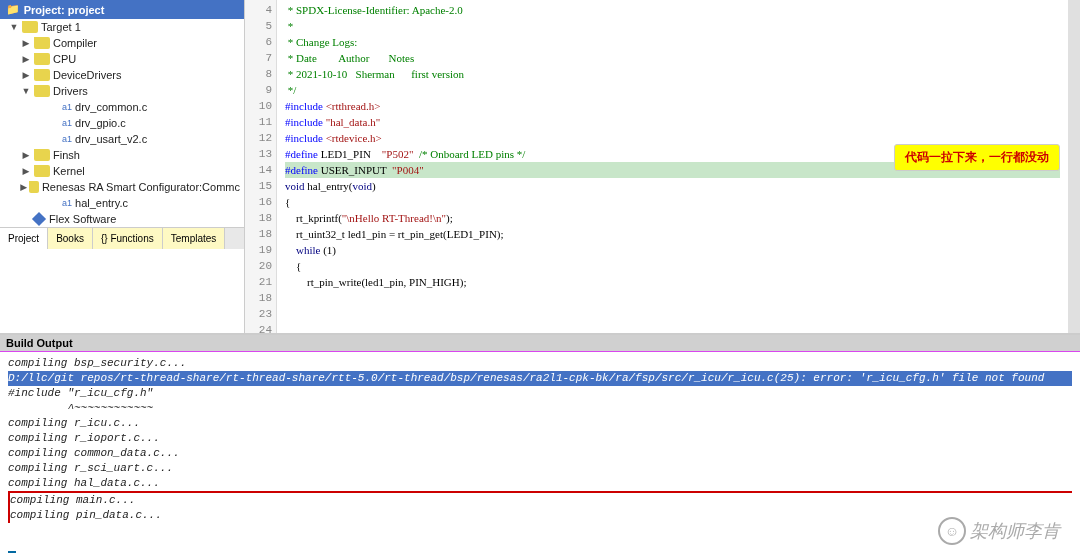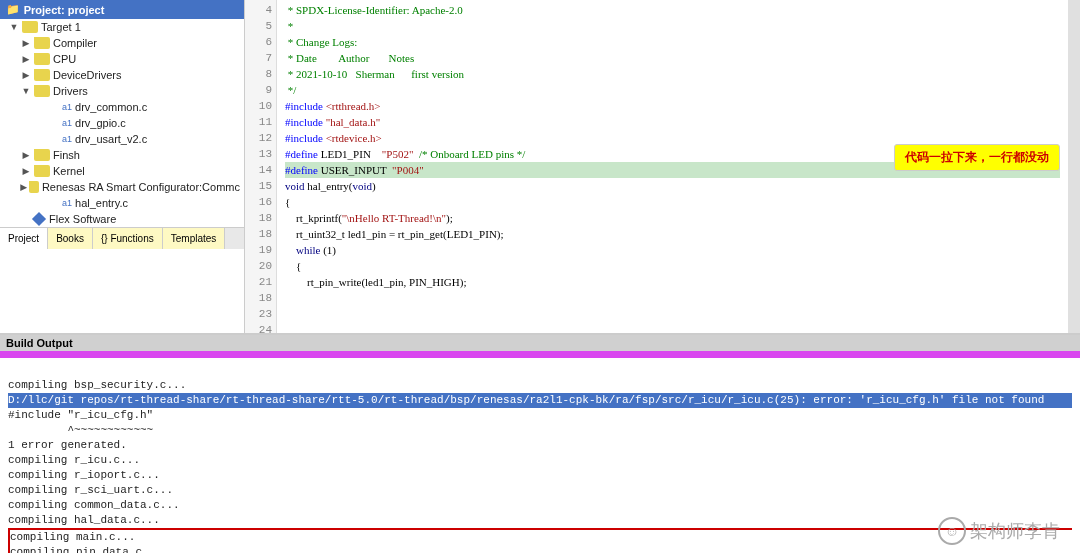"Build Output" .build-header { border-bottom: 7px solid #d946ef -> 1px solid #d946ef }
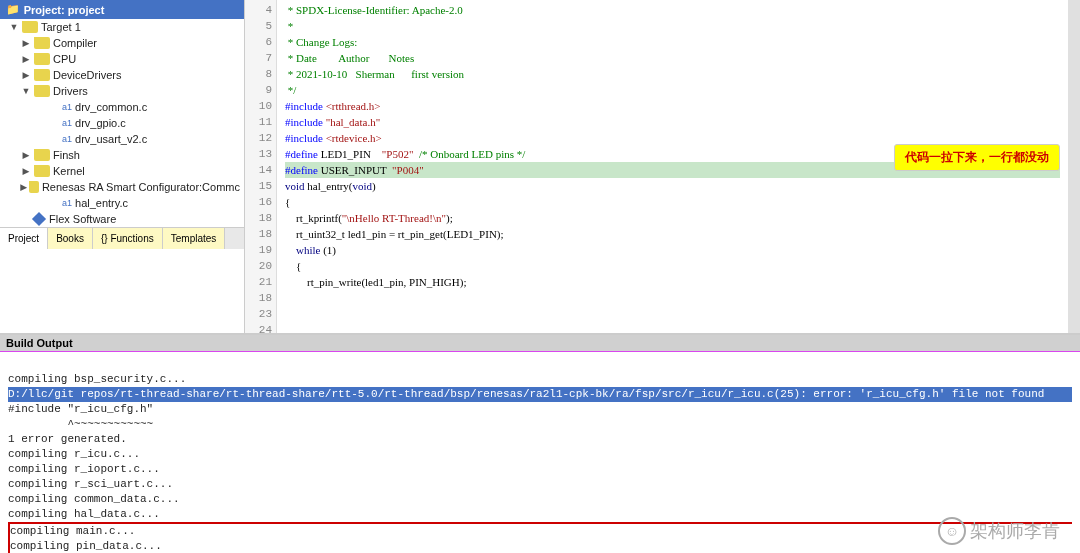"compiling bsp_security.c..." .build-content { font-style: none -> italic; padding: 20px 8px -> 4px 8px }
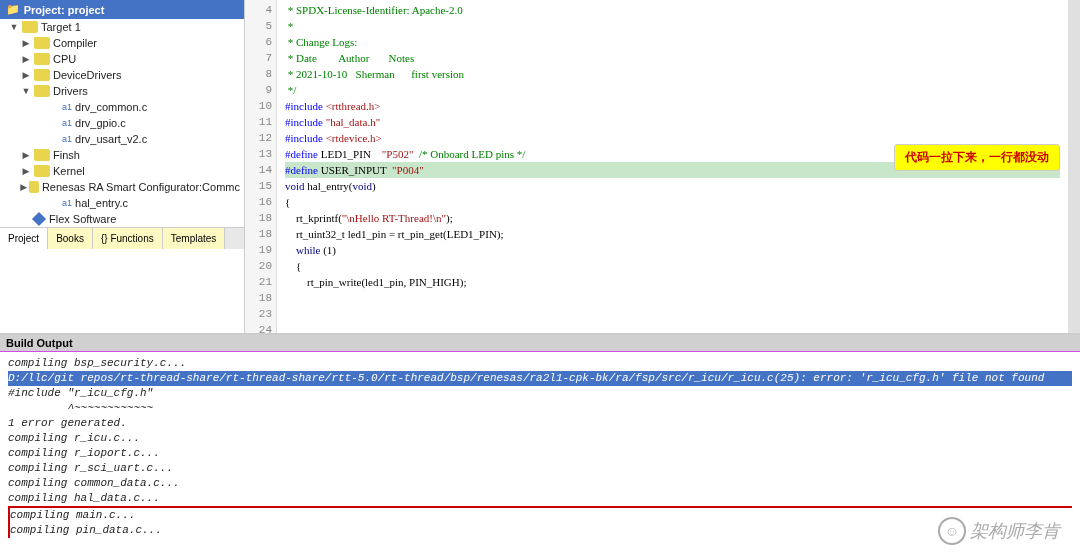"1 error generated." div.build-line { html: <div>1 error generated.</div> -> none }
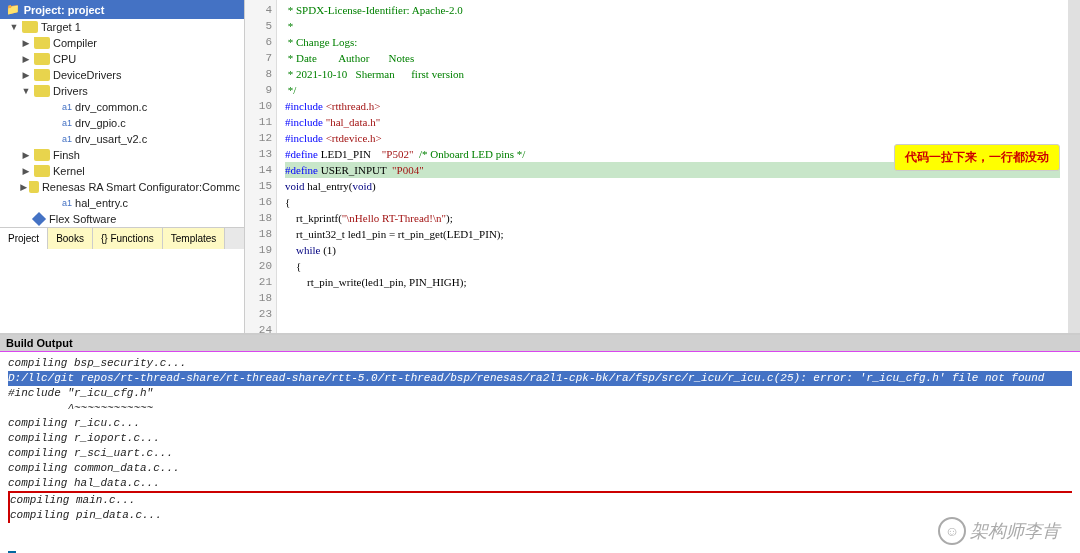"compiling r_sci_uart.c..." div.build-line { order: before "compiling common_data.c..." -> after "compiling common_data.c..." }
